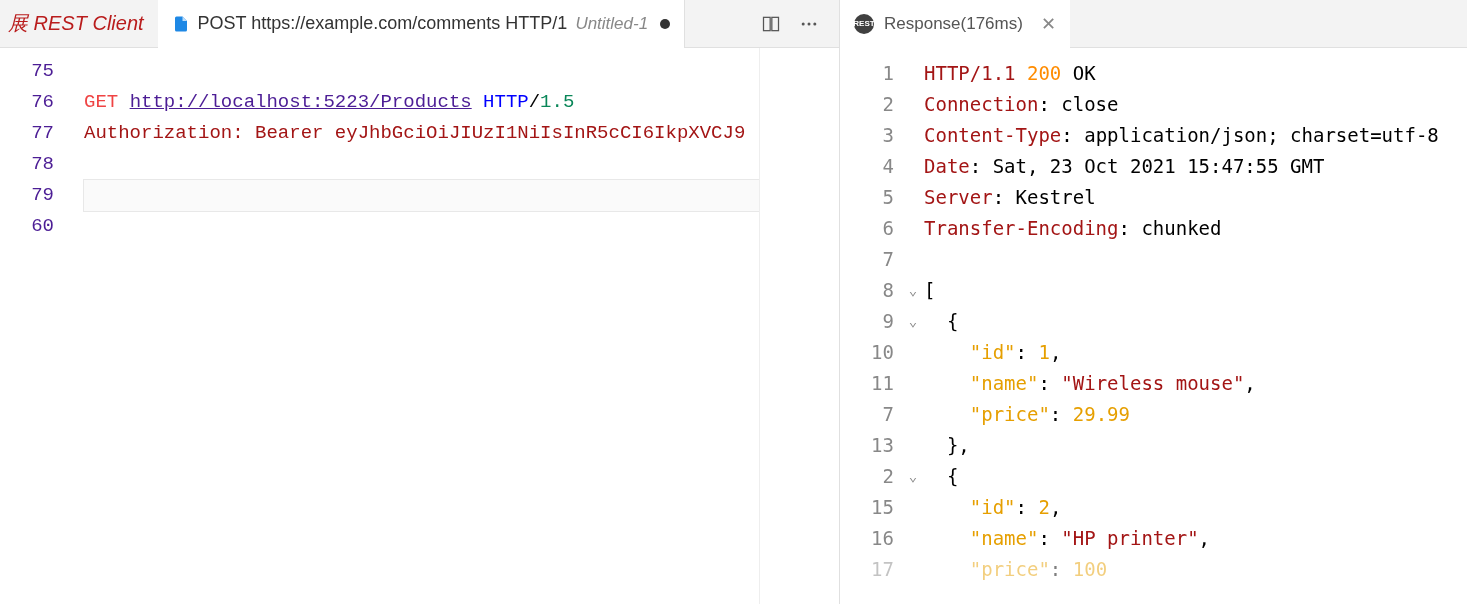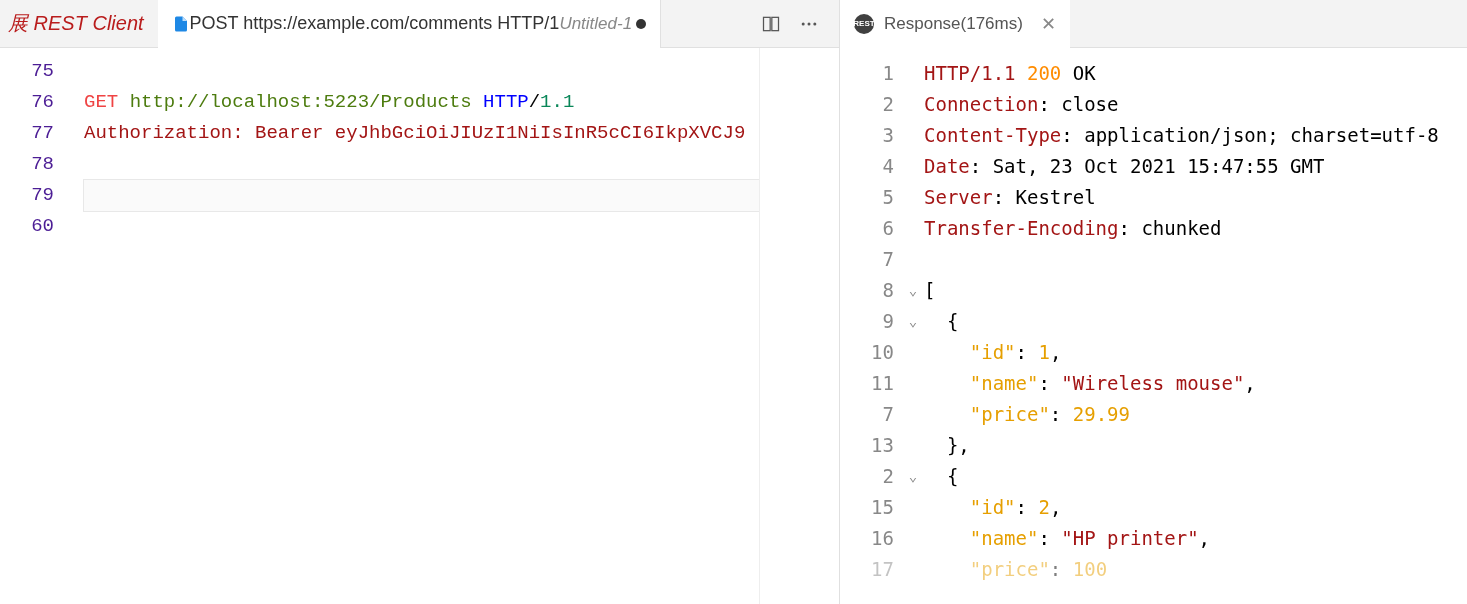"POST https://example.com/comments HTTP/1" .tab { gap: 0 -> 8px }
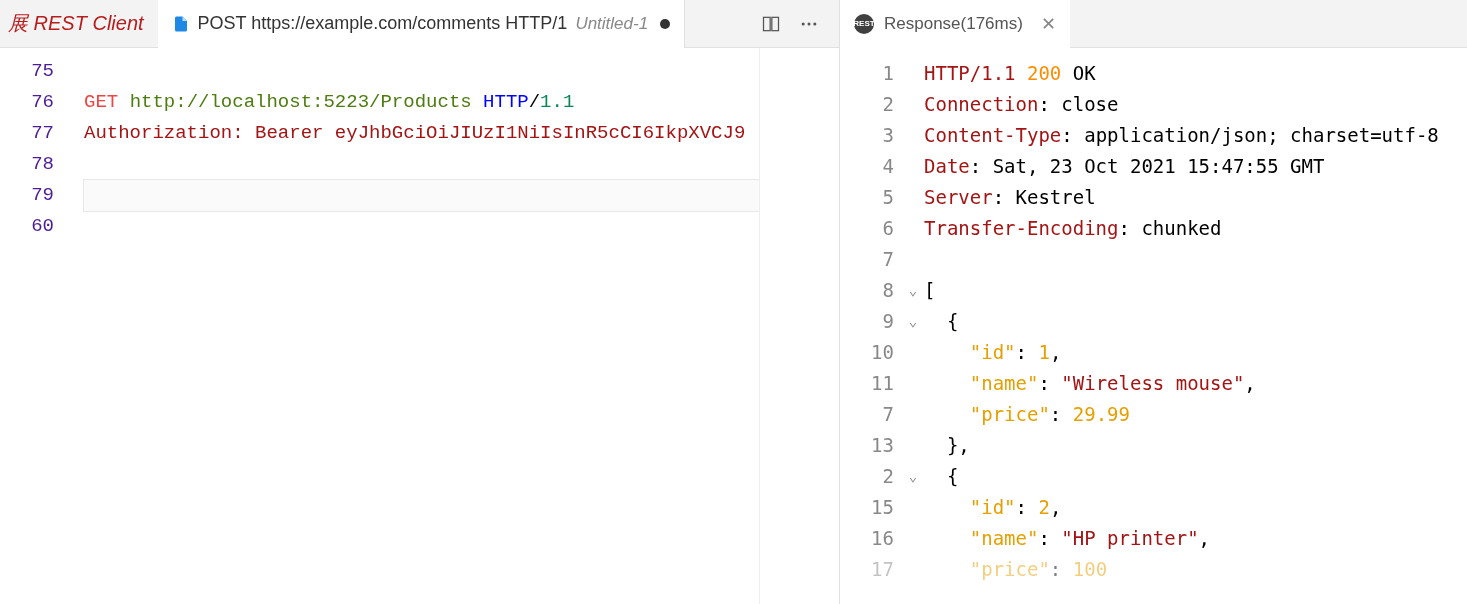"http://localhost:5223/Products" .tok-url { color: #4d7c0f -> #4c1d95; text-decoration: none -> underline }
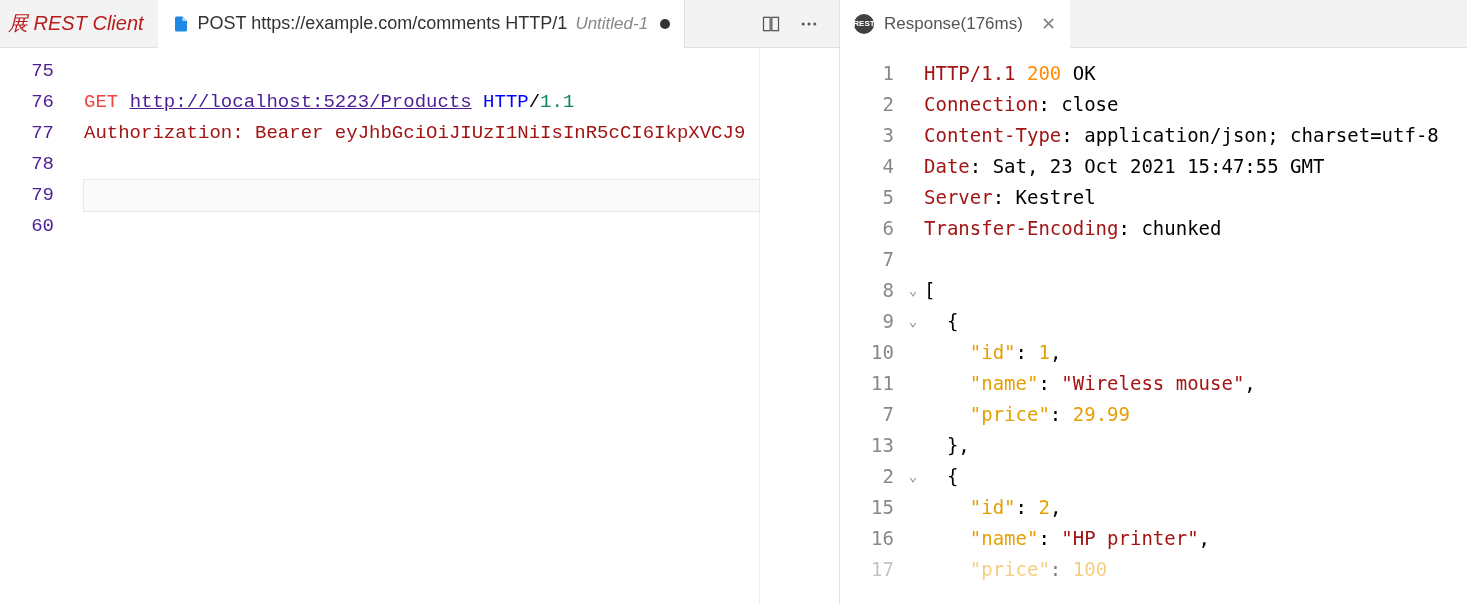"1.1" span.tok-num { text: 1.1 -> 1.5 }
